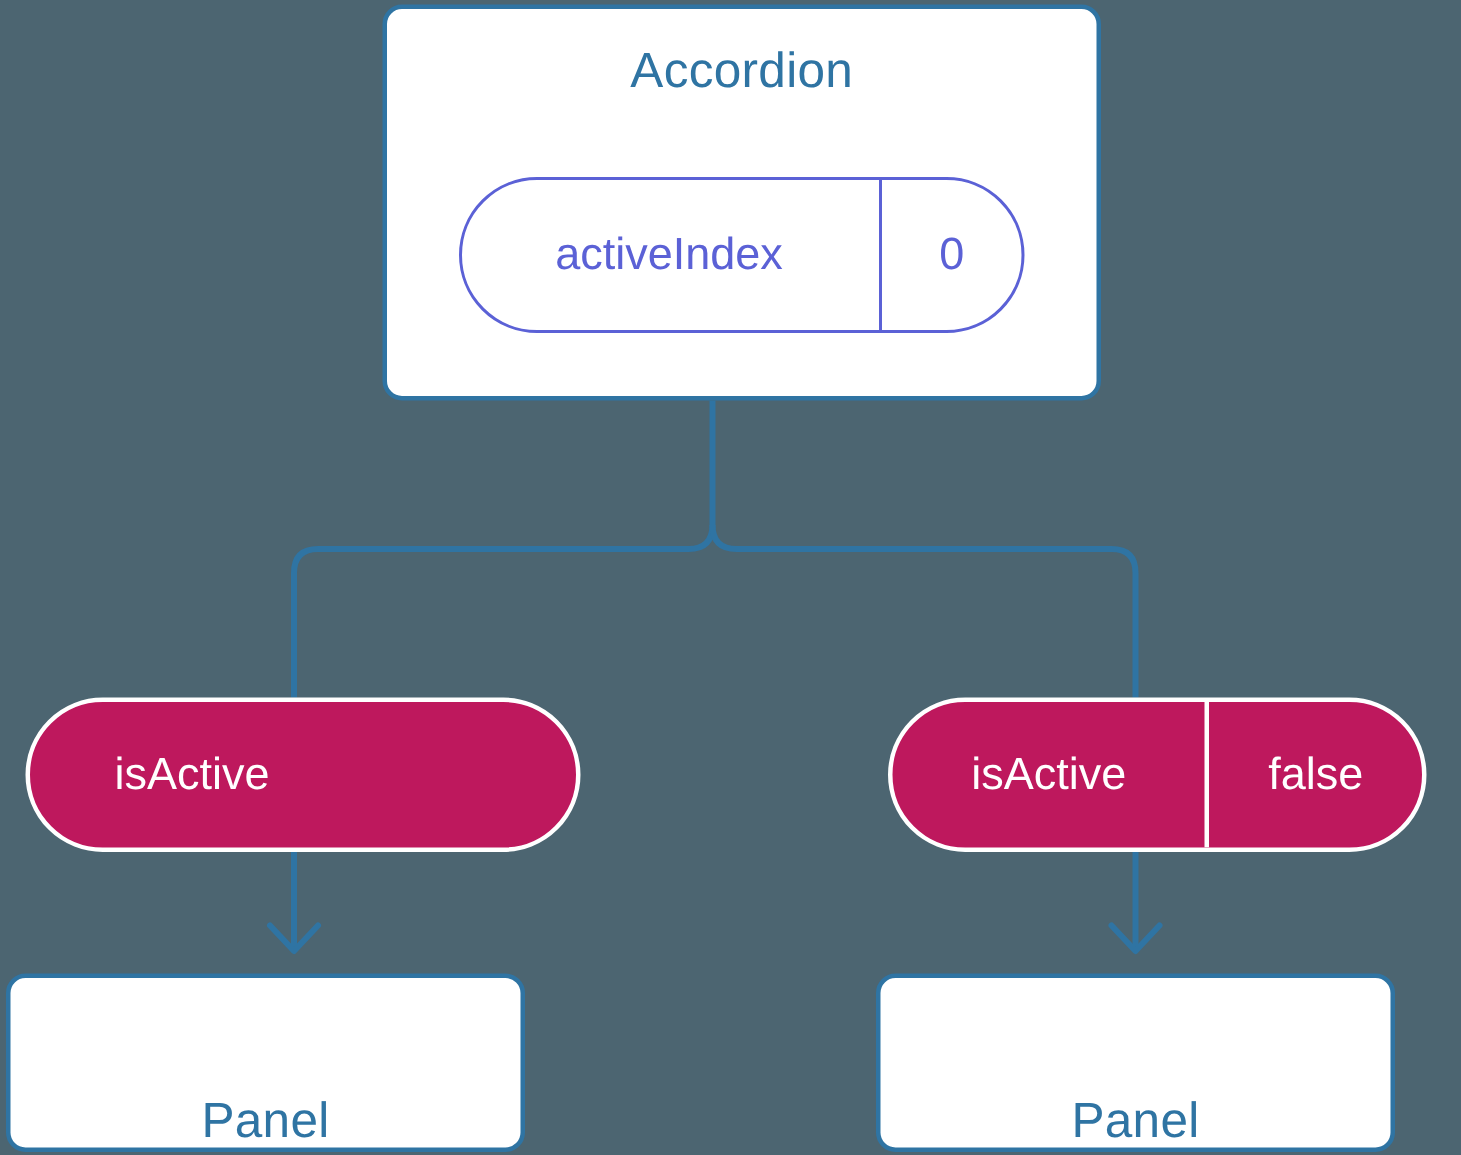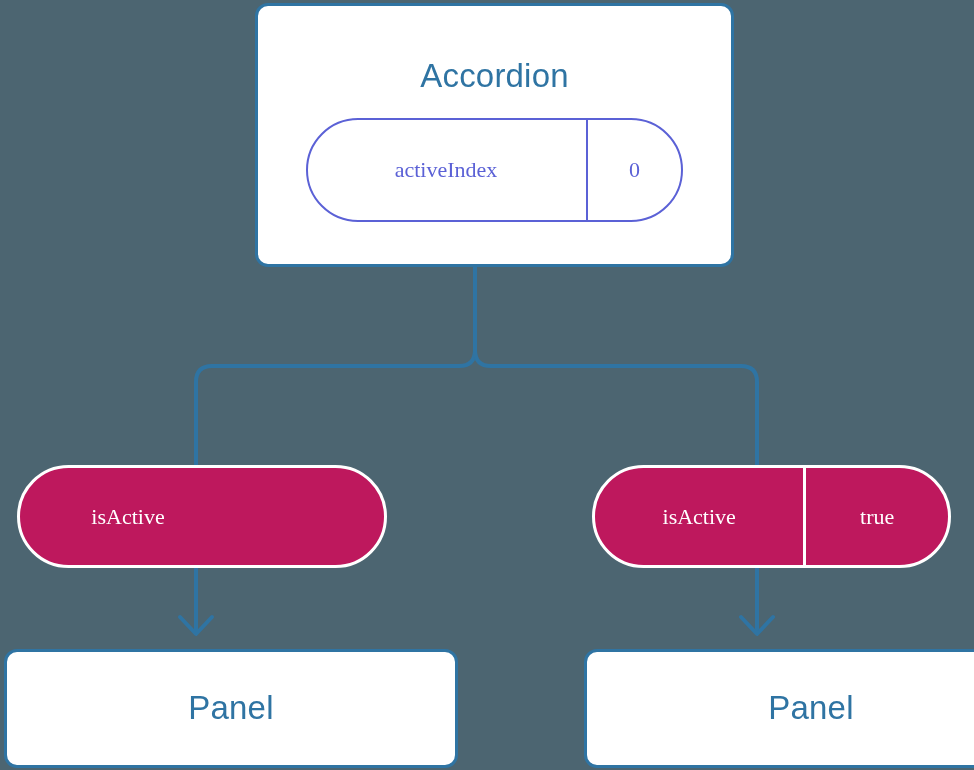"Accordion" #accordion-card { padding-top: 53px -> 24px }
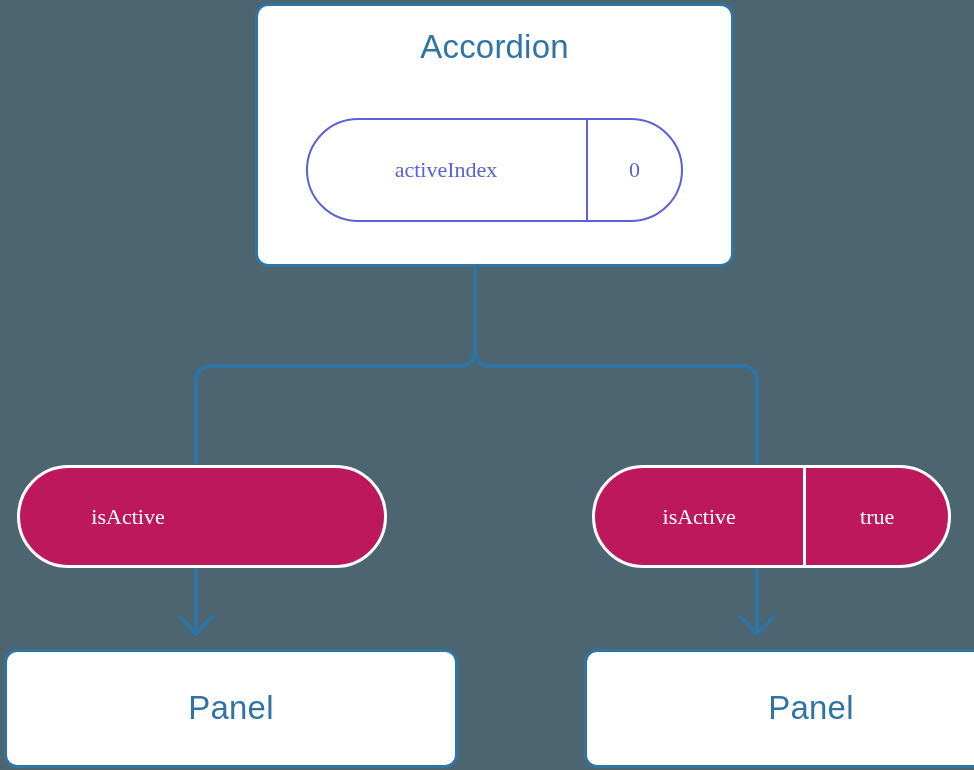"activeIndex" .pill-key, .pill-val { font-family: Liberation Serif, serif -> none; font-size: 22px -> 30px }
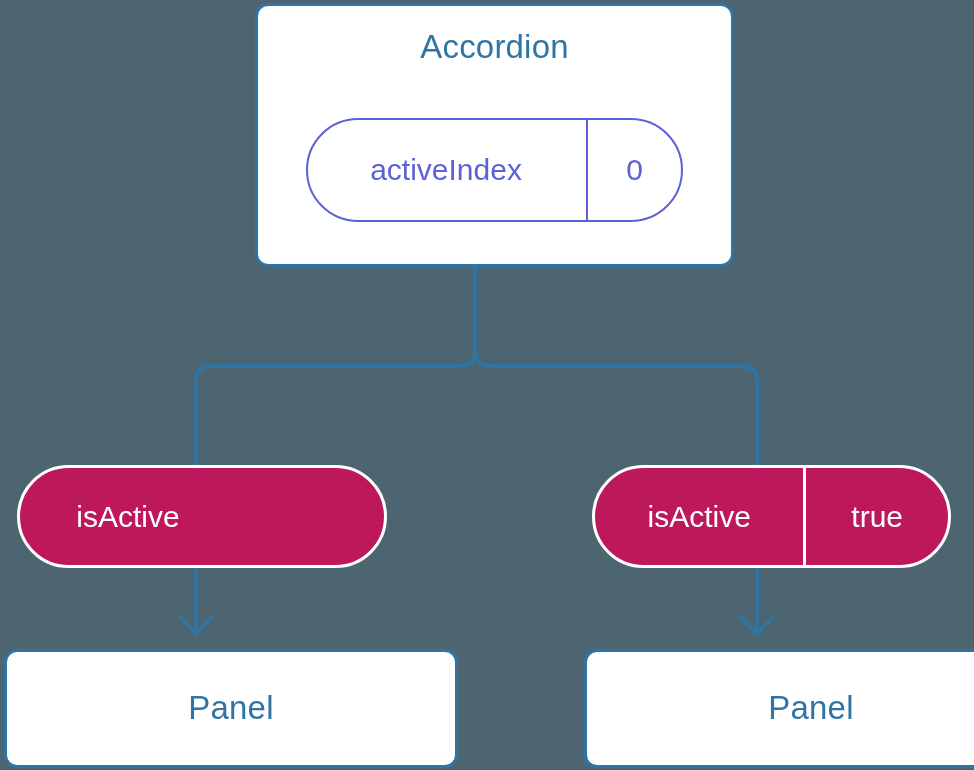"true" div.pill-val { text: true -> false }
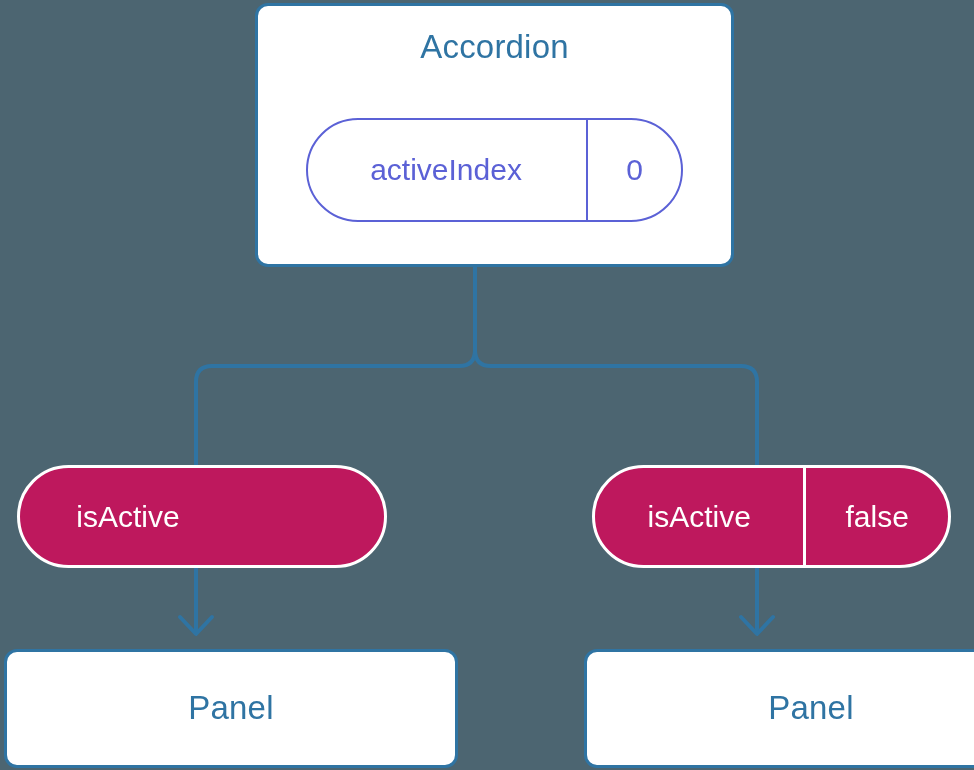"Panel" .panel-card { justify-content: center -> flex-end; width: 454px -> 346px }
